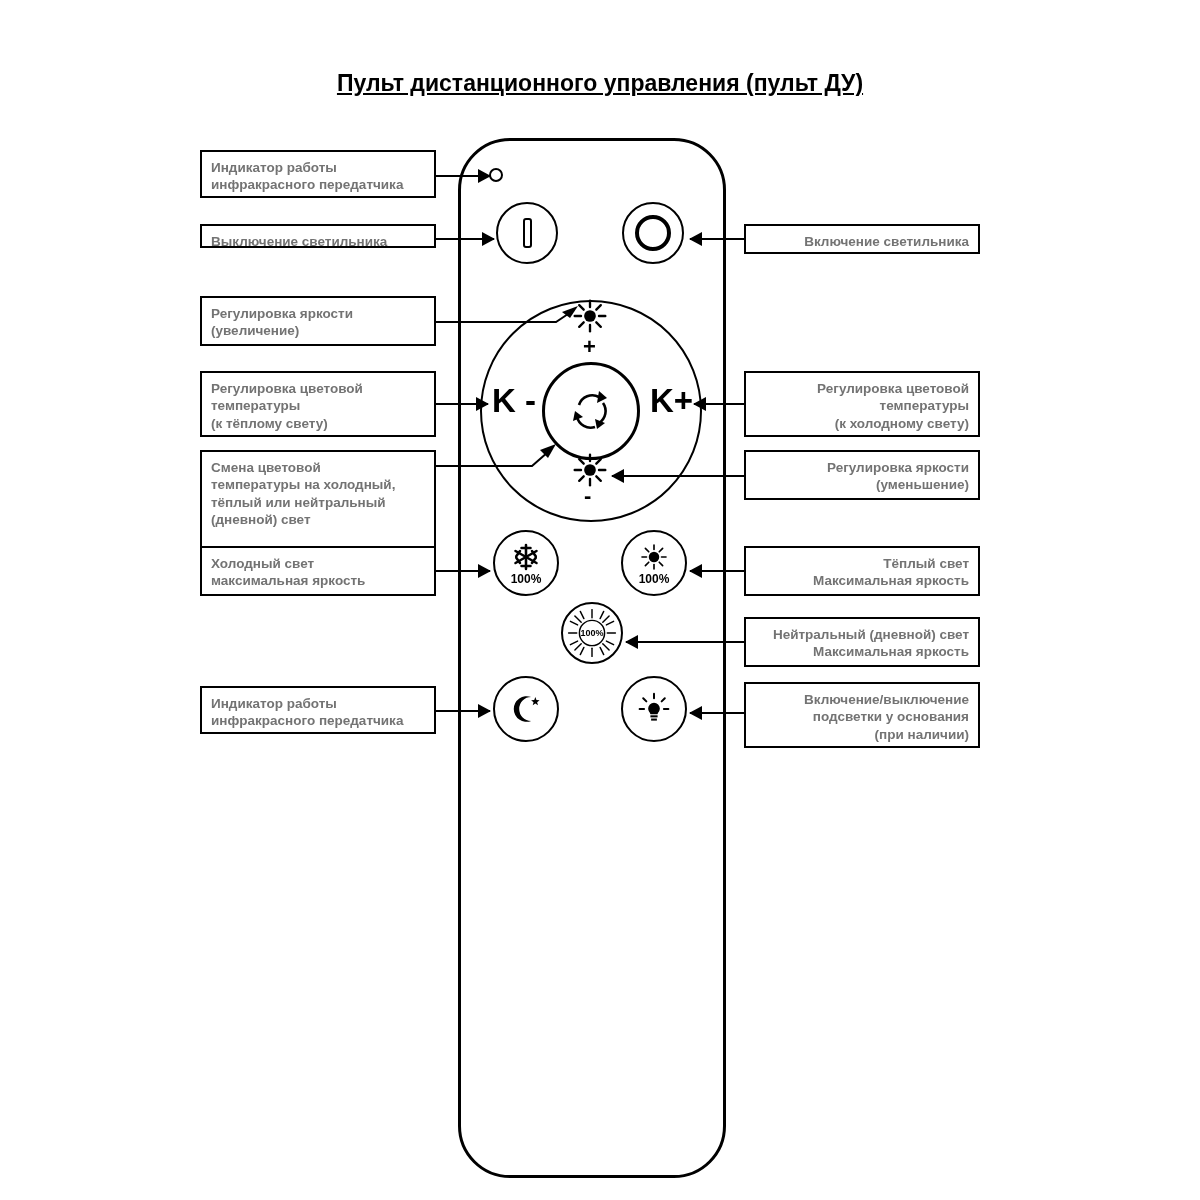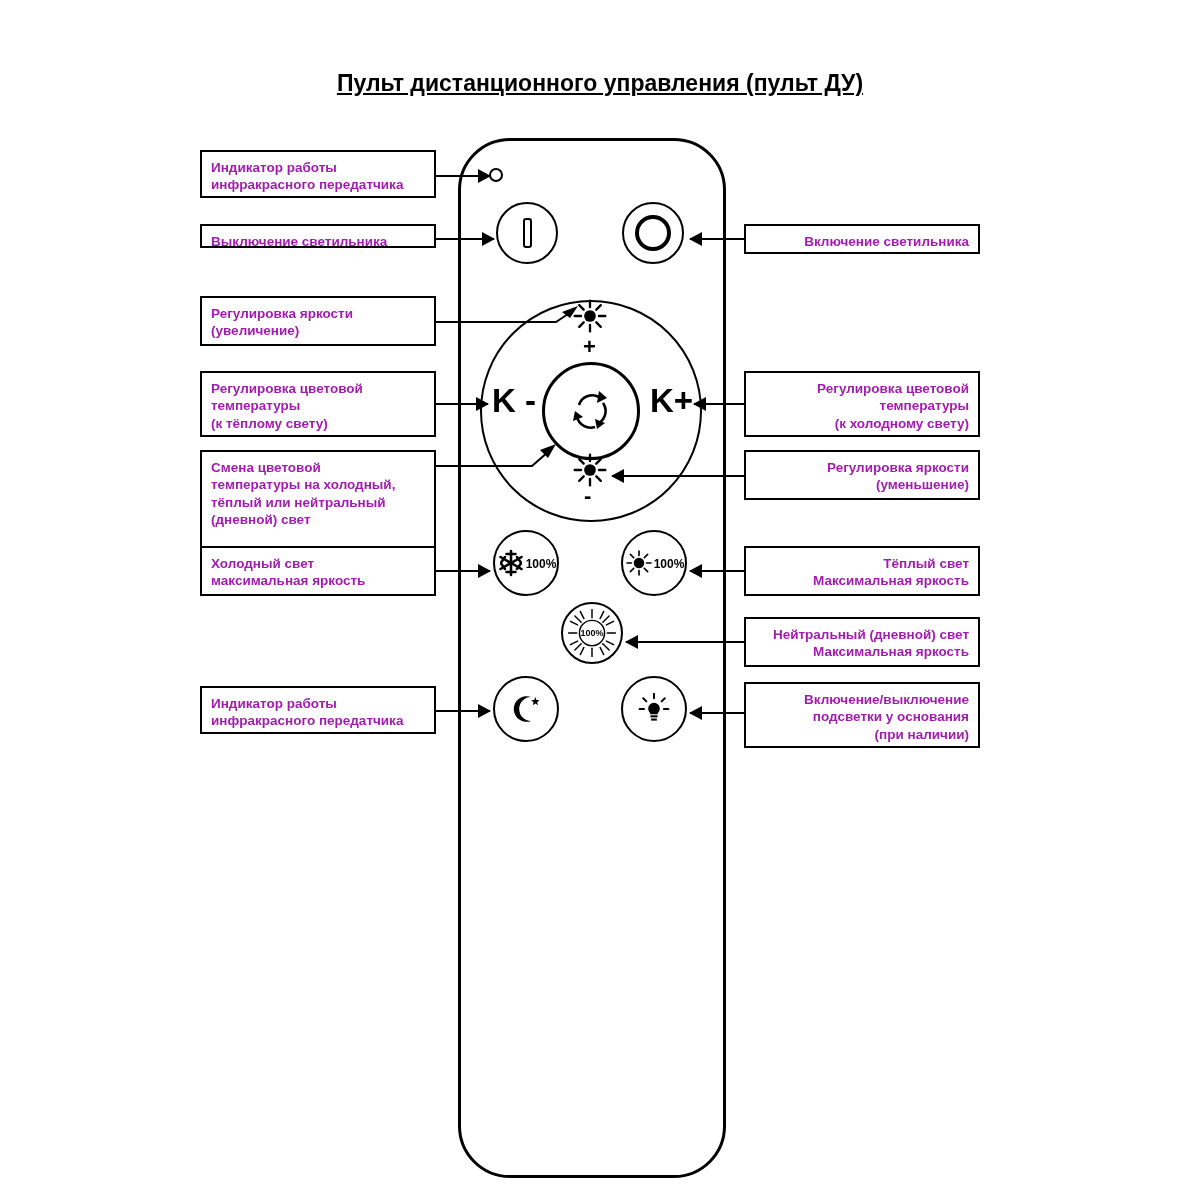"Индикатор работы" .label { color: #a21caf -> #737373 }
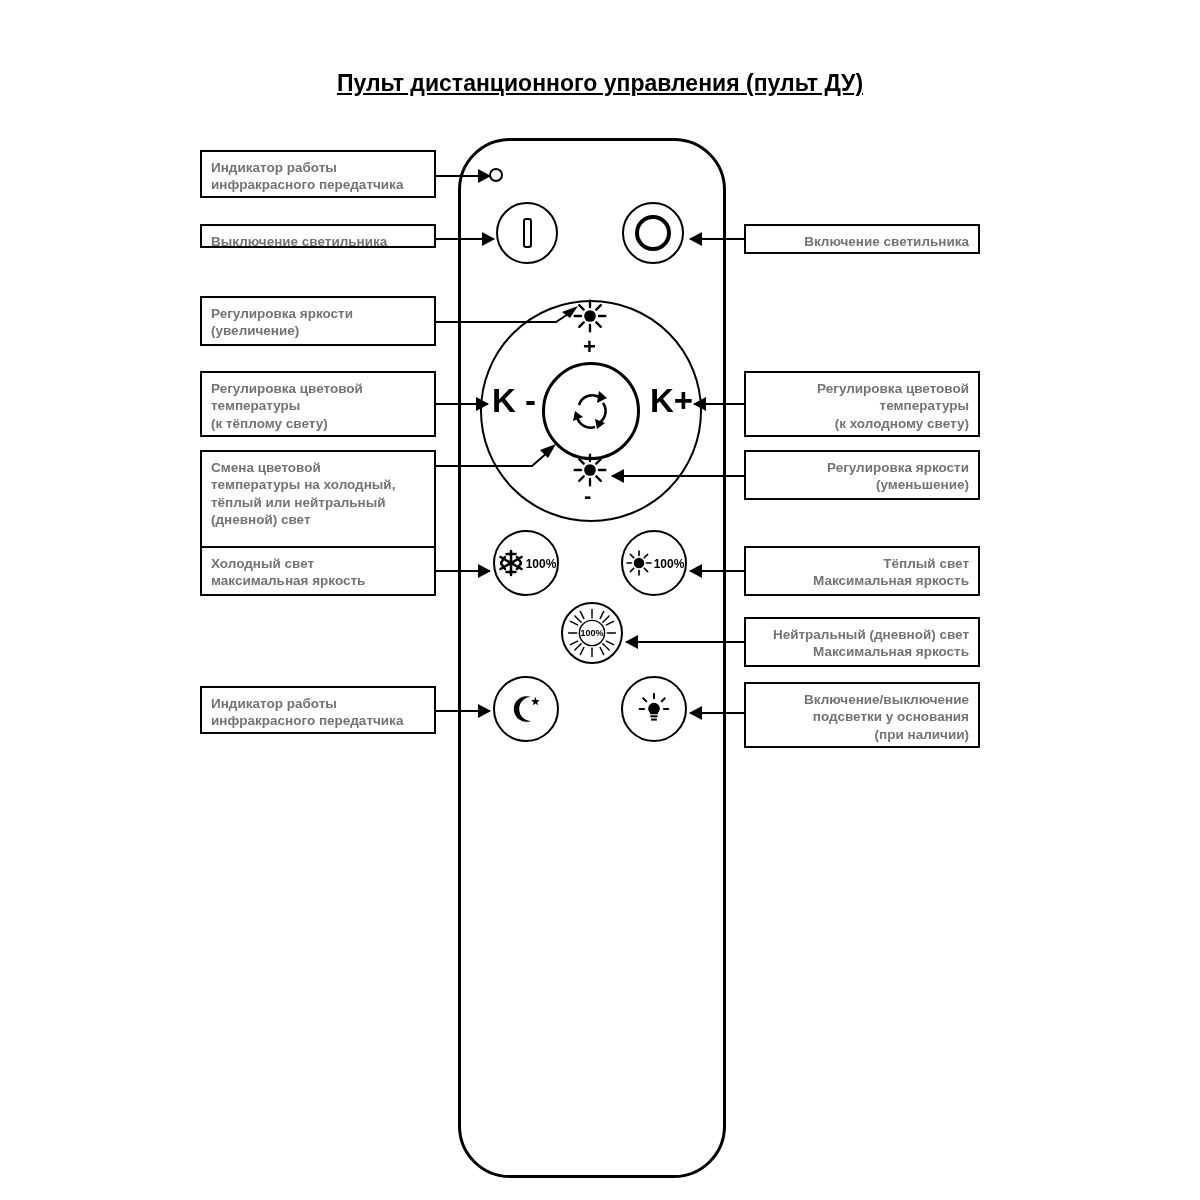"100%" .circ { flex-direction: row -> column }
